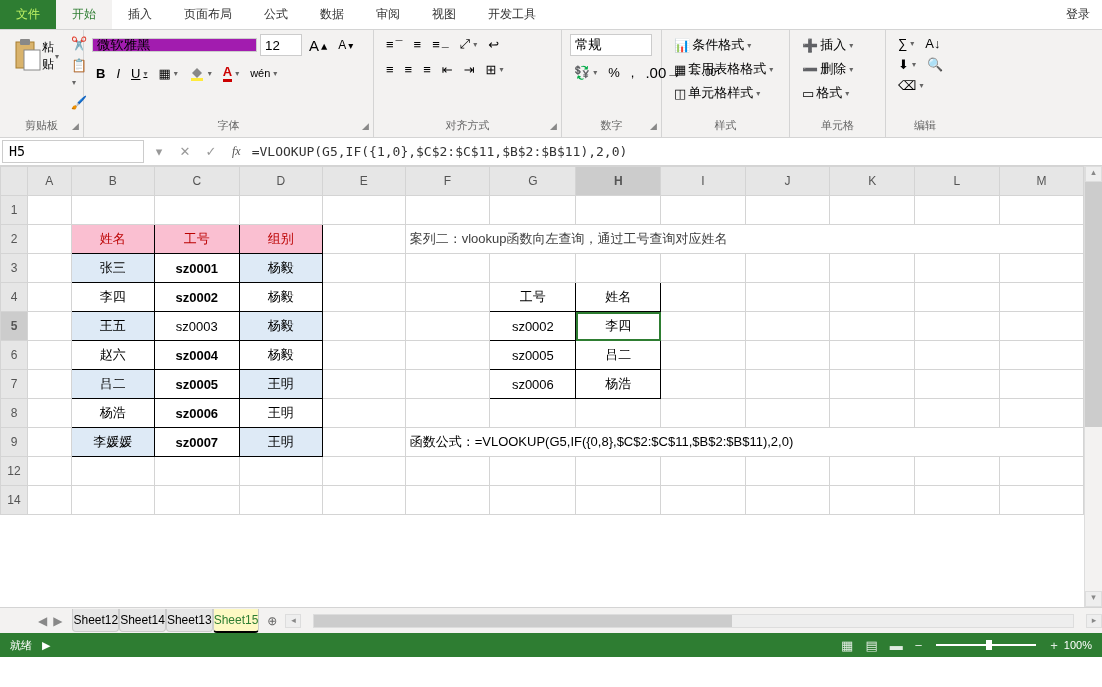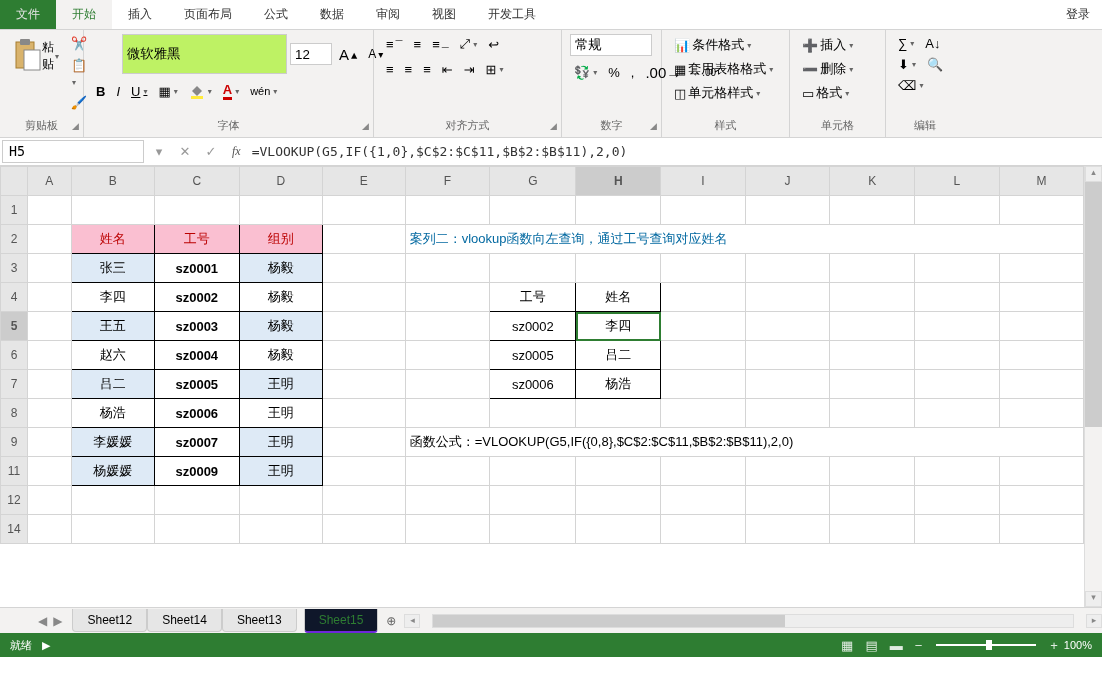"文件" .menu-file { color: #e5e5e5 -> #bef264 }
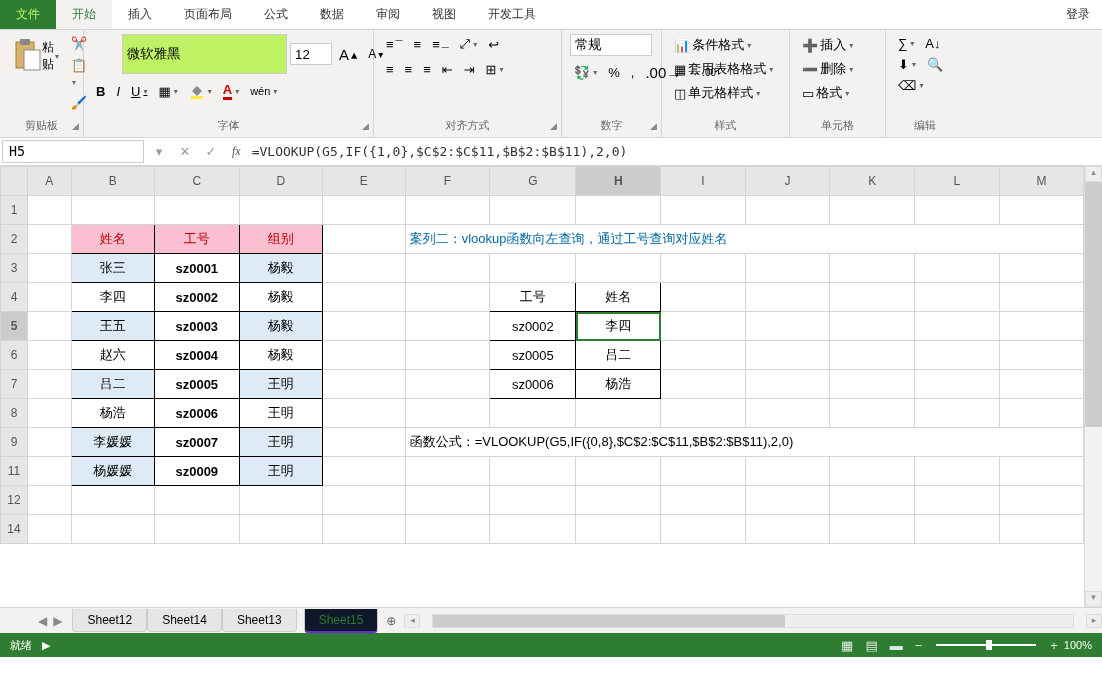"微软雅黑" .font-select { background: #bef264 -> #a21caf; height: 40px -> 14px; margin-left: 30px -> none }
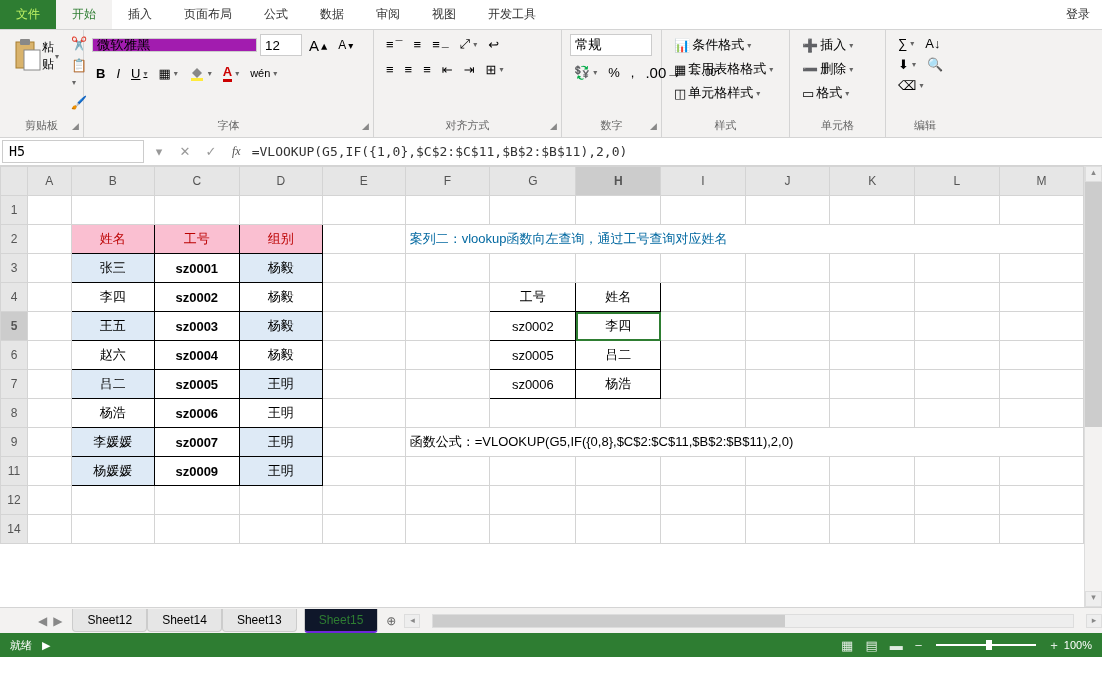"案列二：vlookup函数向左查询，通过工号查询对应姓名" .title-red { color: #0369a1 -> #404040 }
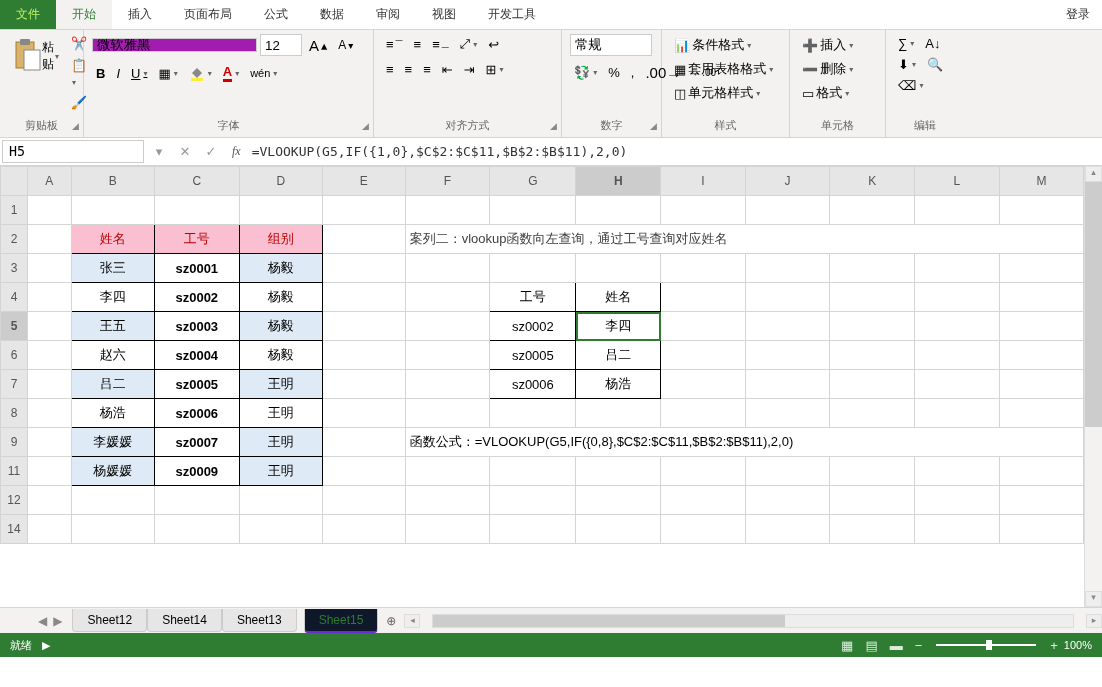"sz0003" td.data-cell-w { font-weight: bold -> normal }
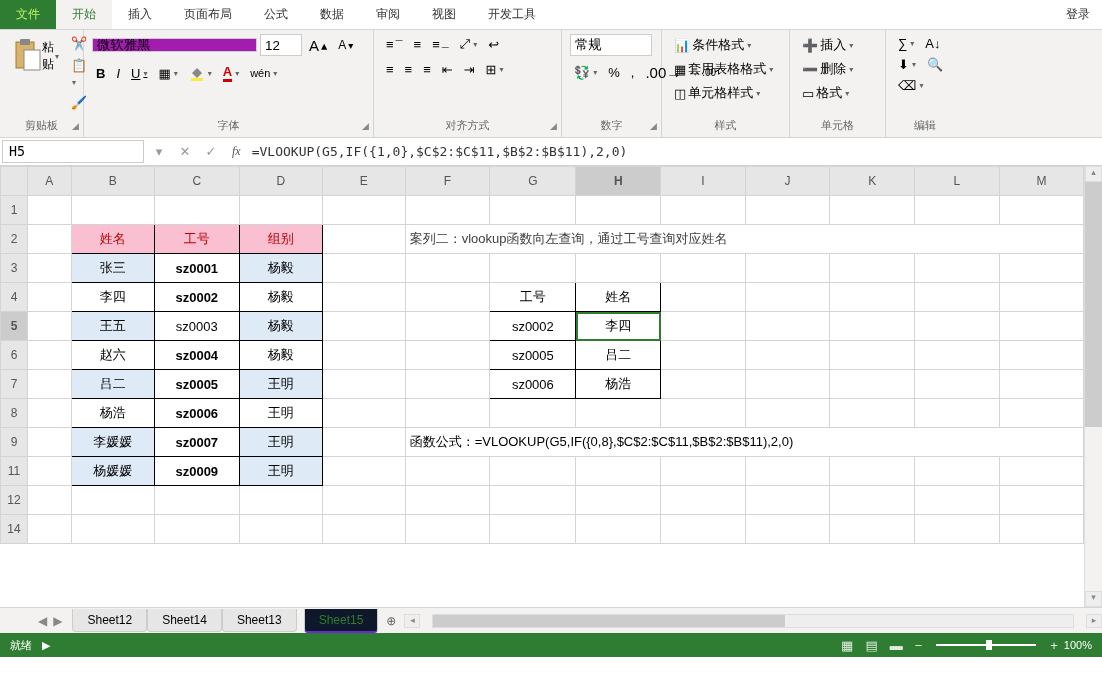"11" tr { html: <tr> <th>11</th> <td></td> <td>杨媛媛</td> <td>sz0009</td> <td>王明</td> <td></td> <td></td> <td></td> <td></td> <td></td> <td></td> <td></td> <td></td> <td></td> <td></td> </tr> -> none }
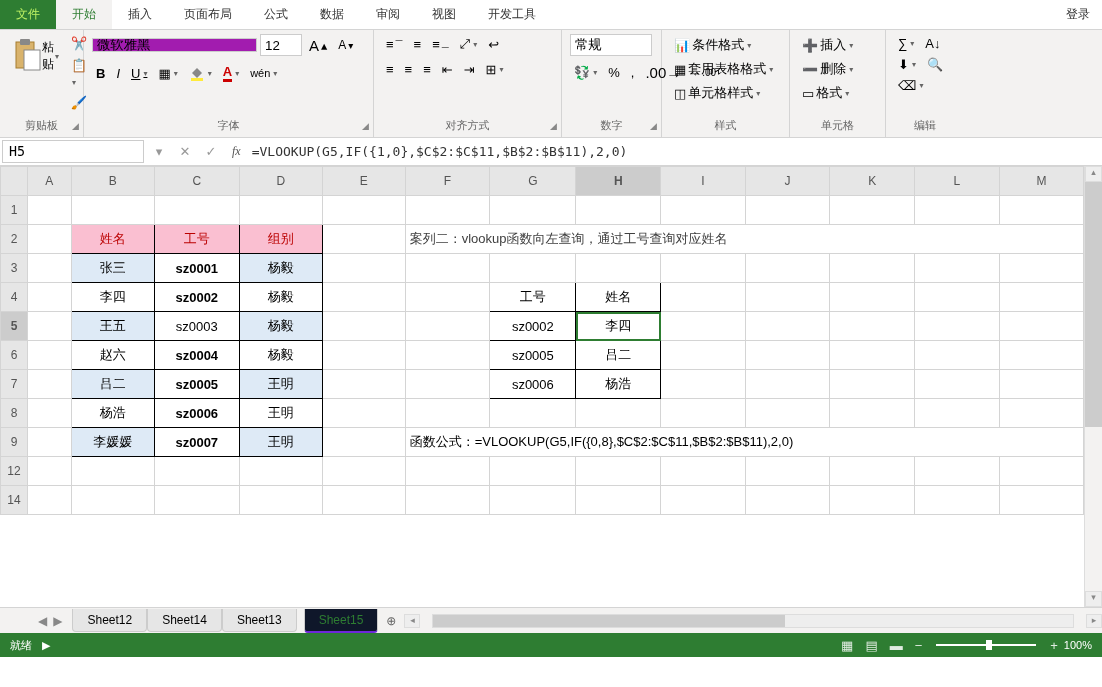"Sheet12" .sheet-tab { padding: 4px 14px -> 4px 0 }
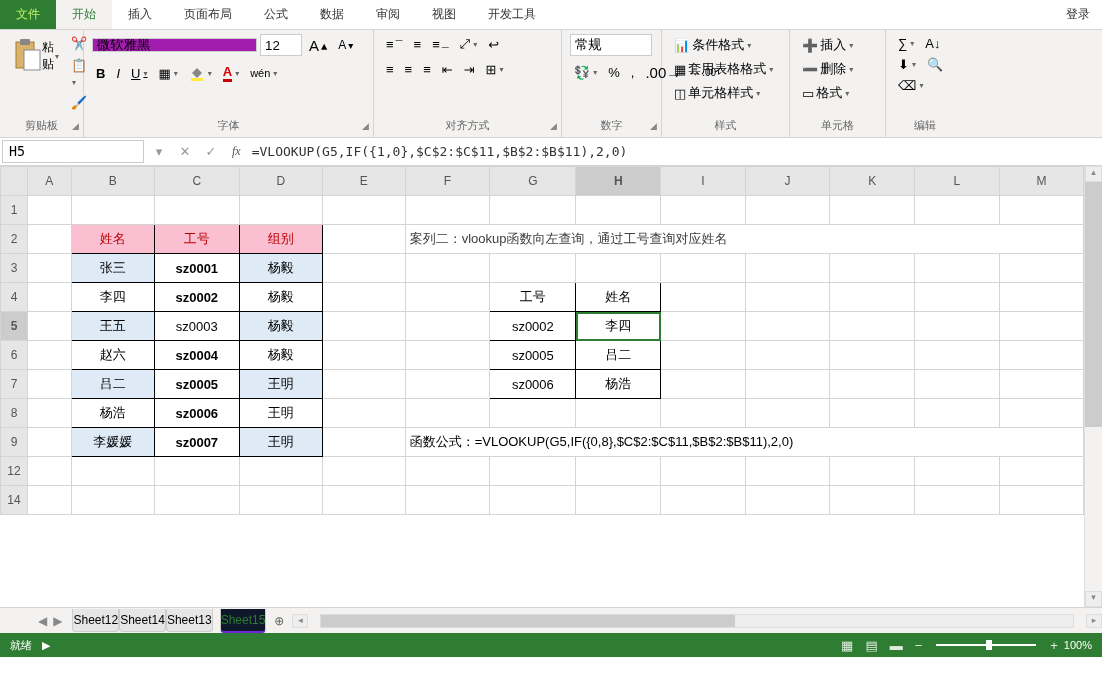"Sheet15" .sheet-tab.active { background: #0f172a -> #fef9c3; border-bottom: 2px solid #6d28d9 -> 2px solid #000000; margin-left: 7px -> none }
